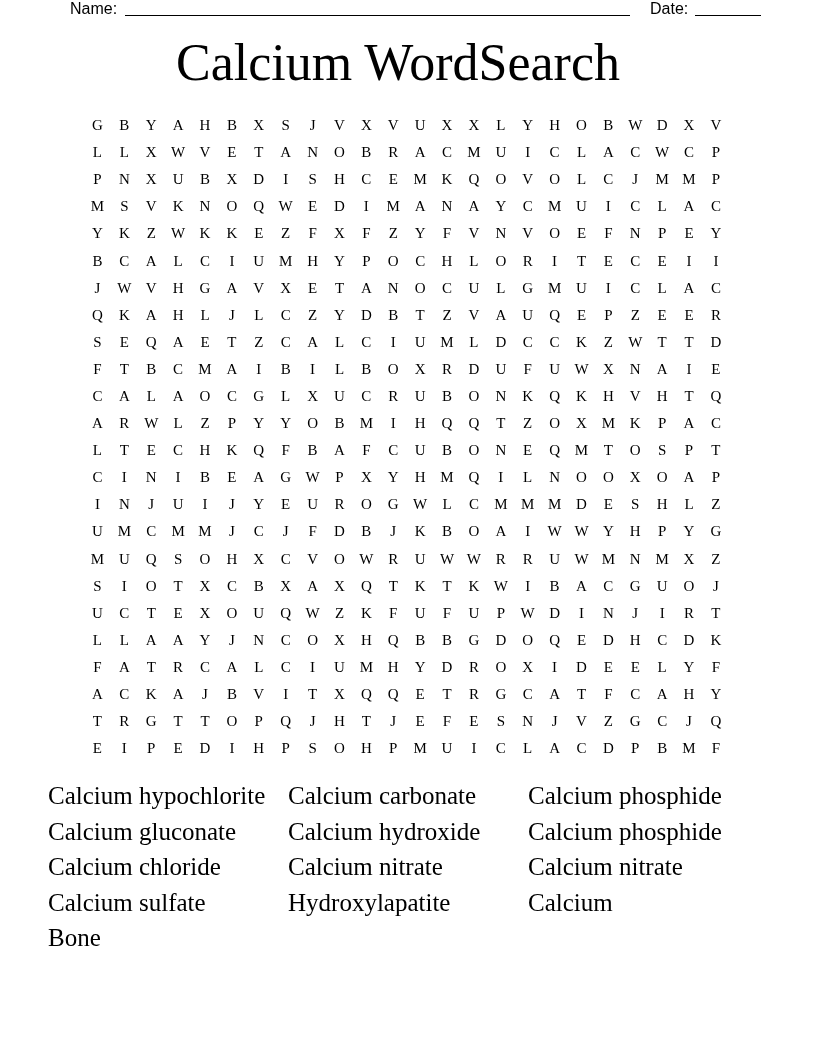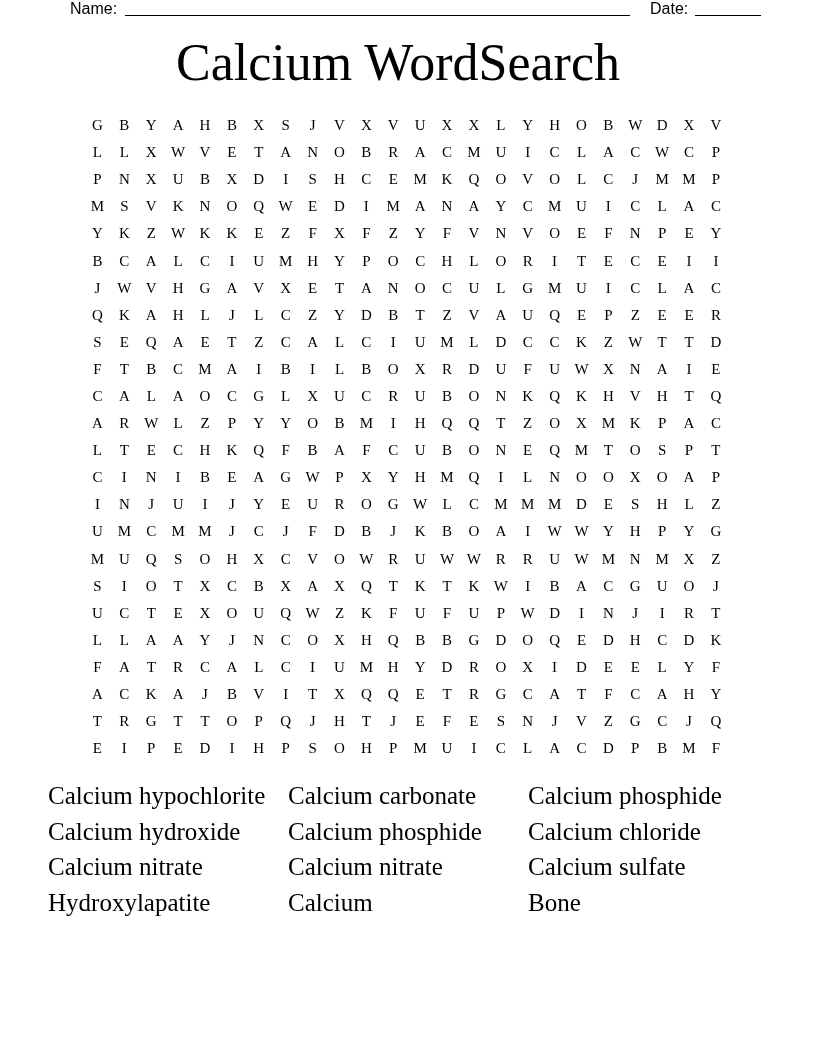"Calcium gluconate" div { html: none -> <div>Calcium gluconate</div> }
